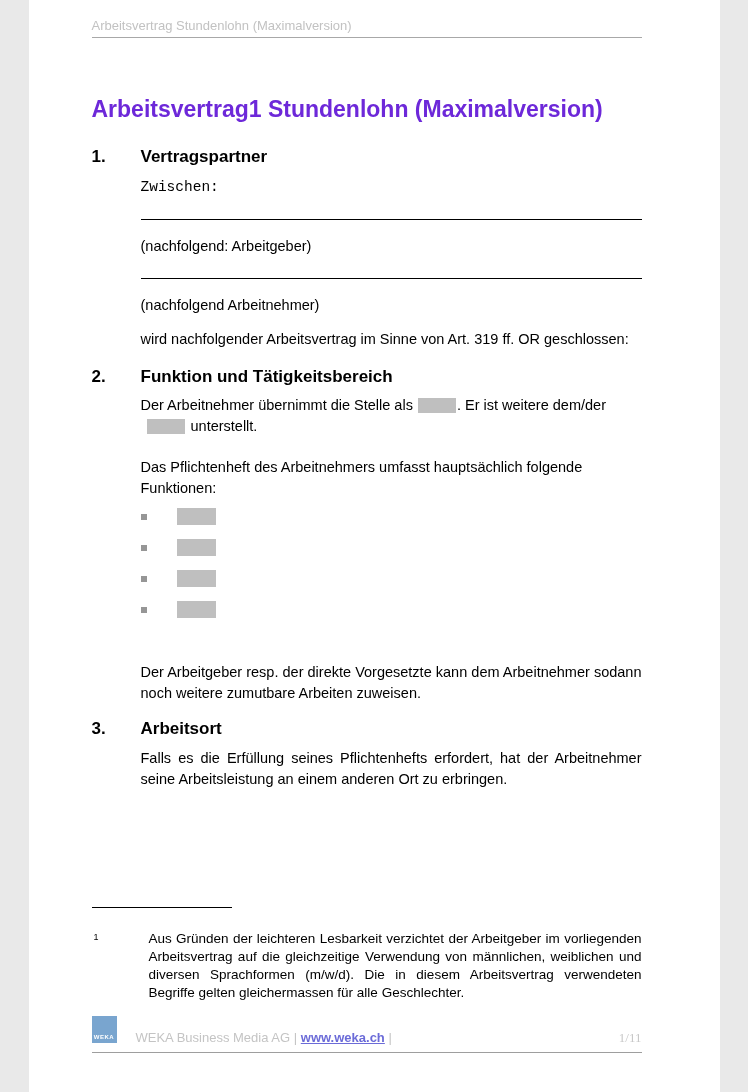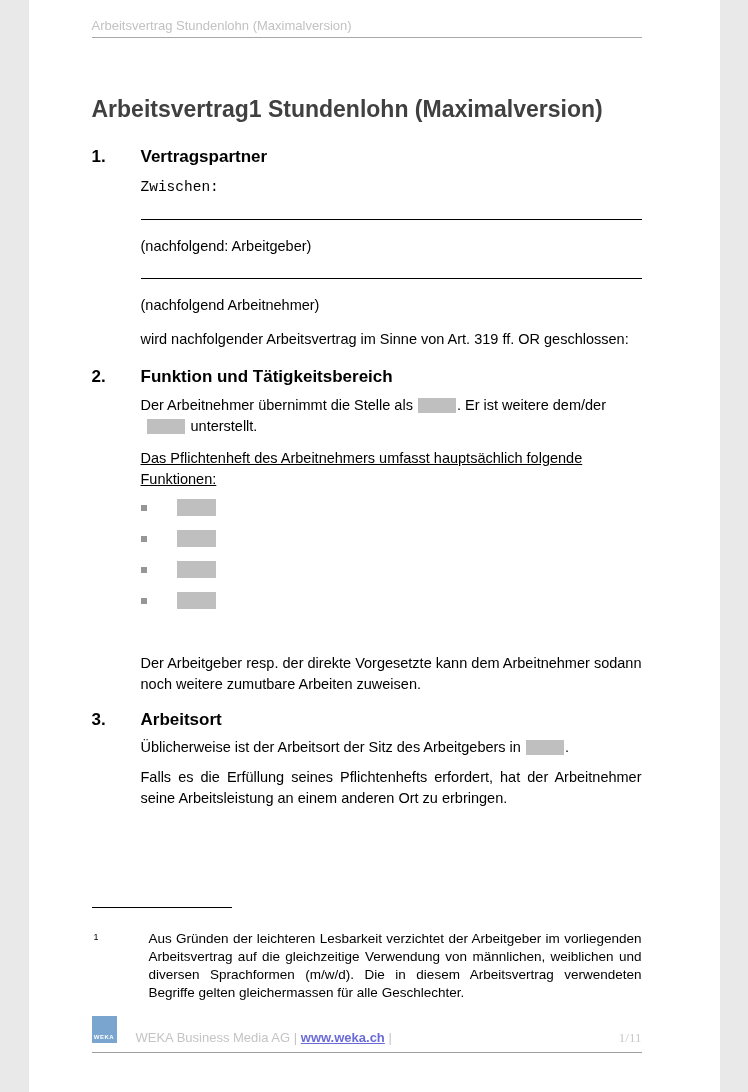"Arbeitsvertrag1 Stundenlohn" h1.doc-title { color: #404040 -> #6d28d9 }
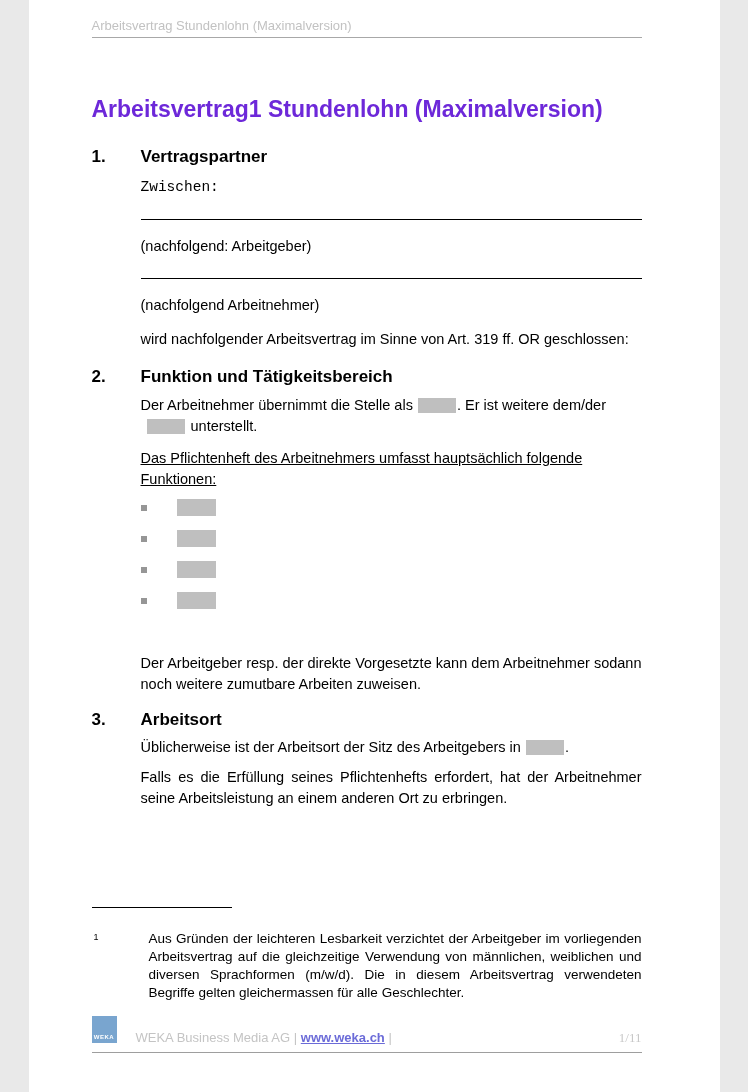"Das Pflichtenheft des Arbeitnehmers" .p-pflicht { margin-top: 11px -> 20px; text-decoration: underline -> none }
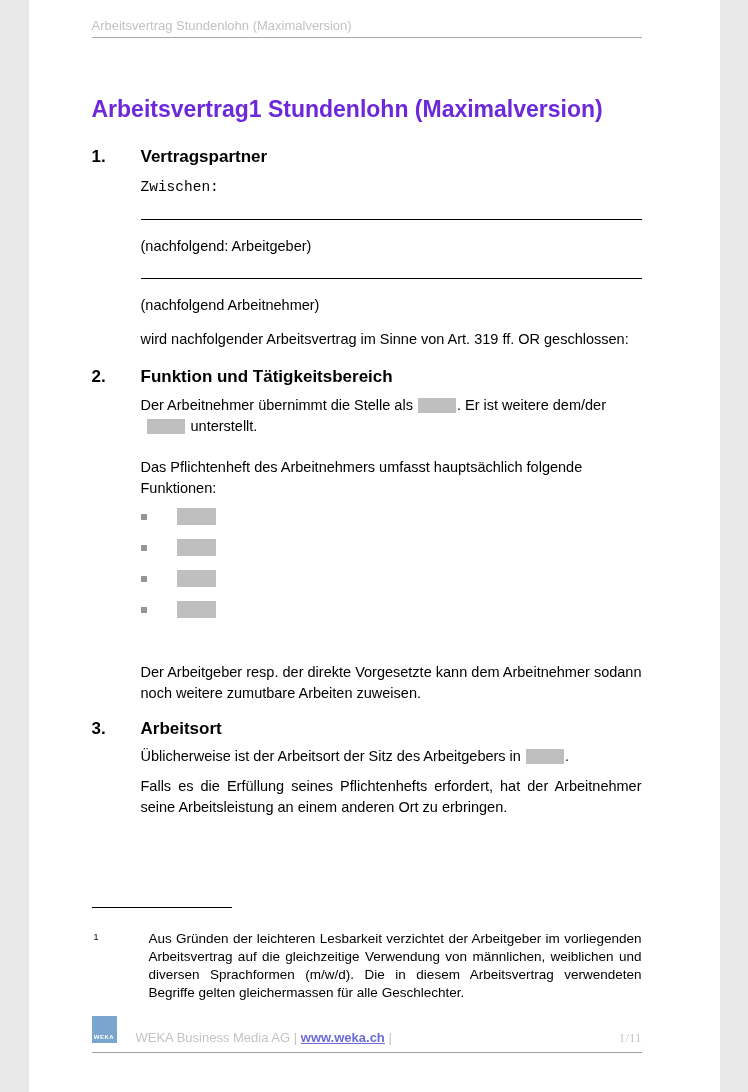"Üblicherweise ist der Arbeitsort der" p.p-ueblich { html: <p><span>Üblicherweise ist der Arbeitsort der Sitz des Arbeitgebers in</span><span></span><span>.</span></p> -> none }
